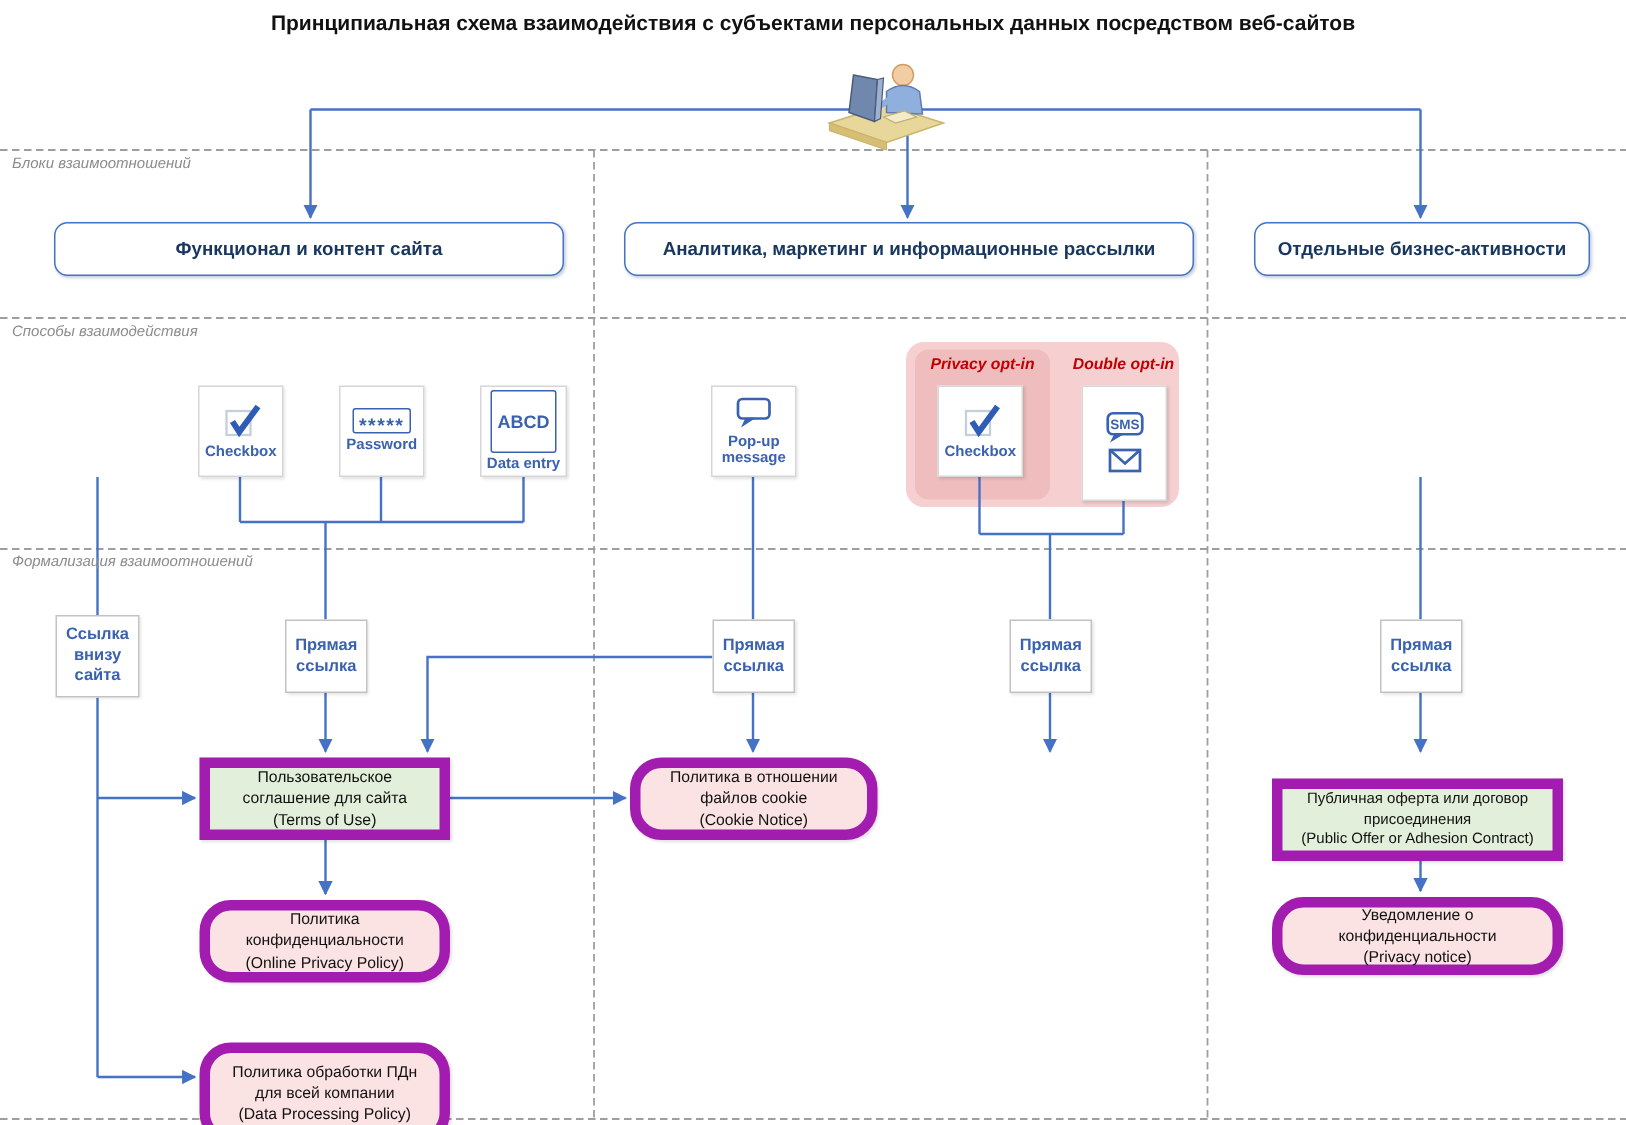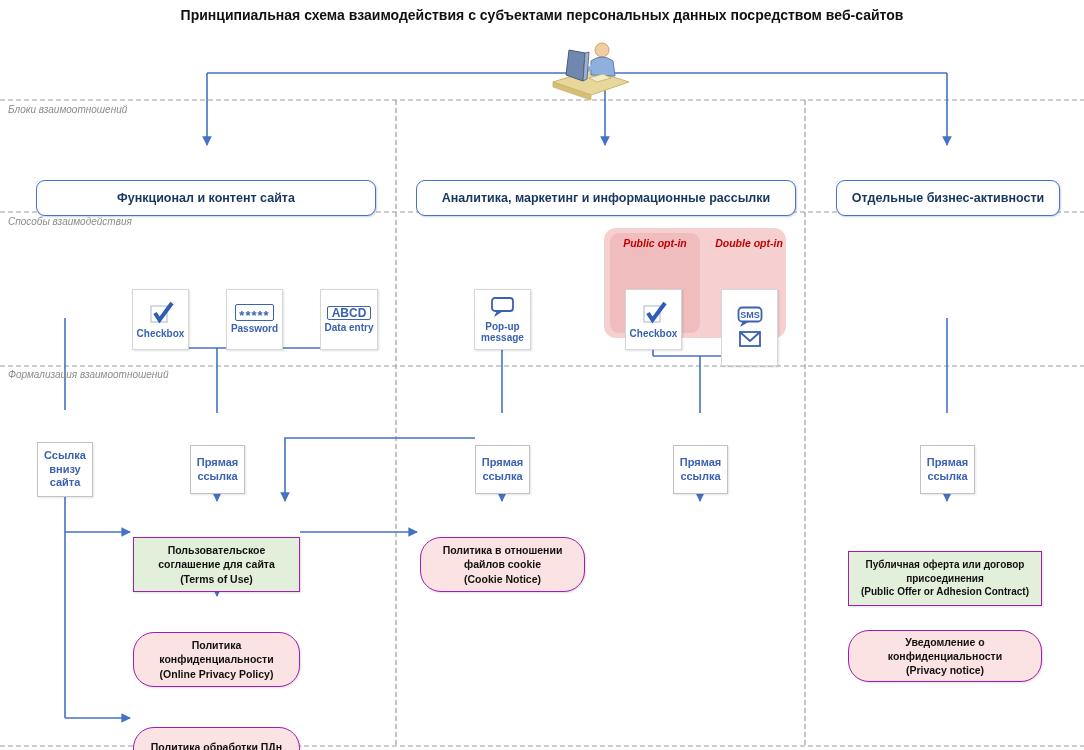"Функционал и контент сайта" .box { margin-top: 32px -> none }
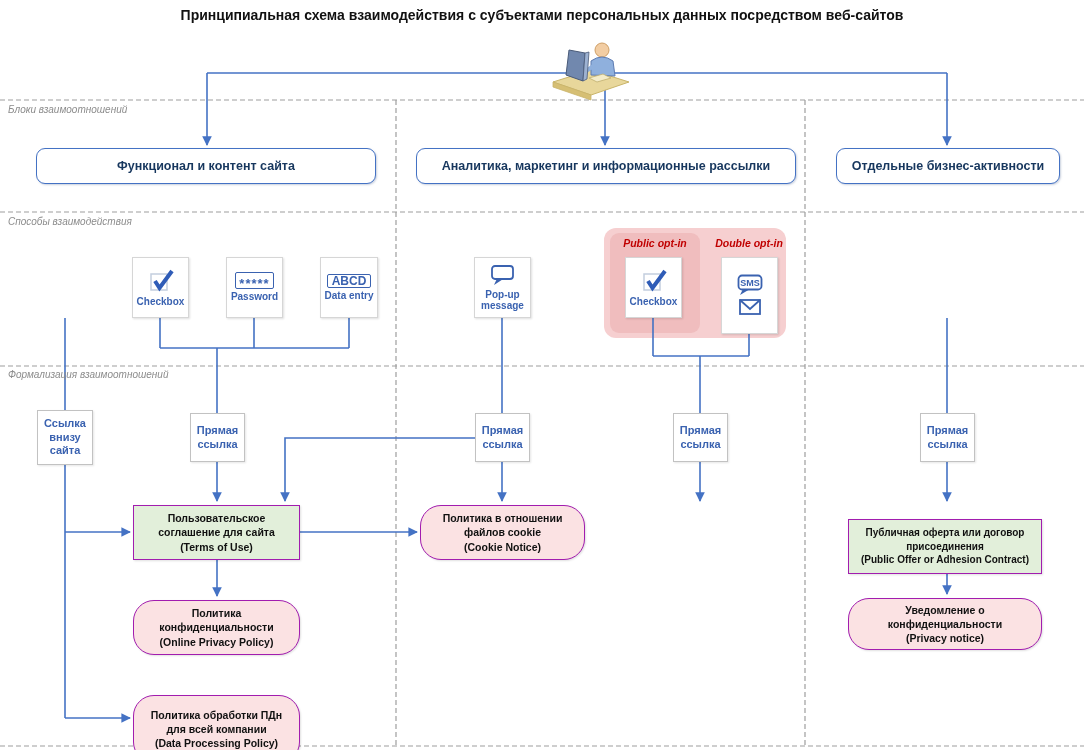"Public opt-in" div.optin-label { text: Public -> Privacy }
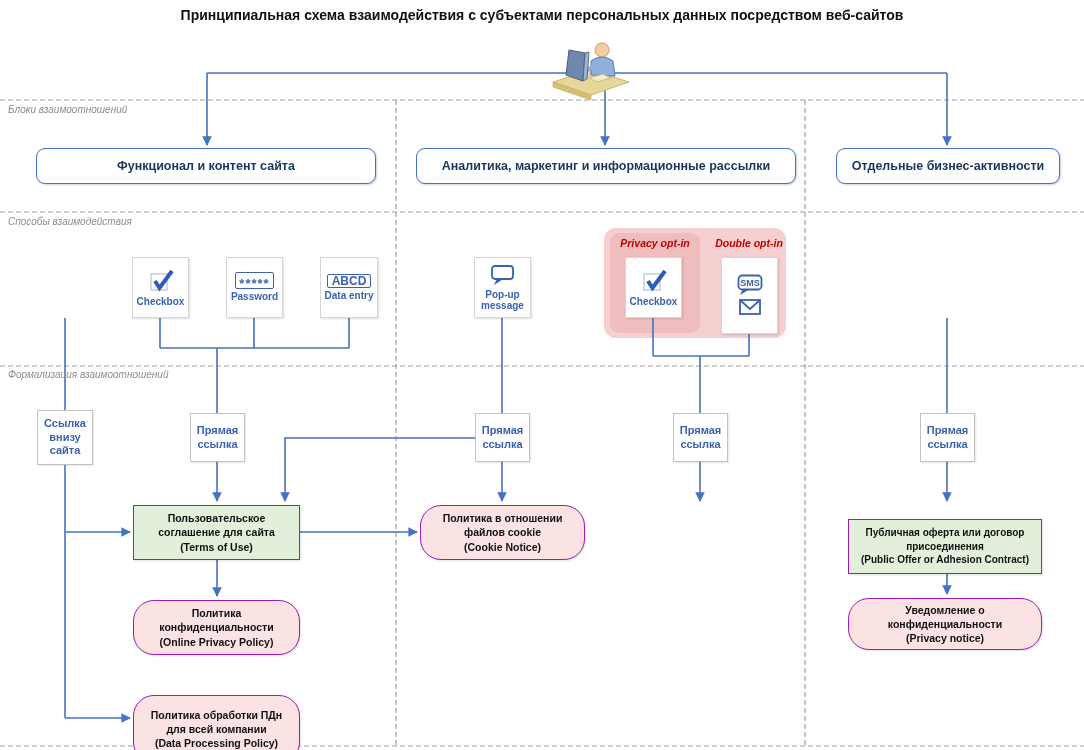"ABCD" .glyph-box { padding: 0 4px -> 14px 4px }
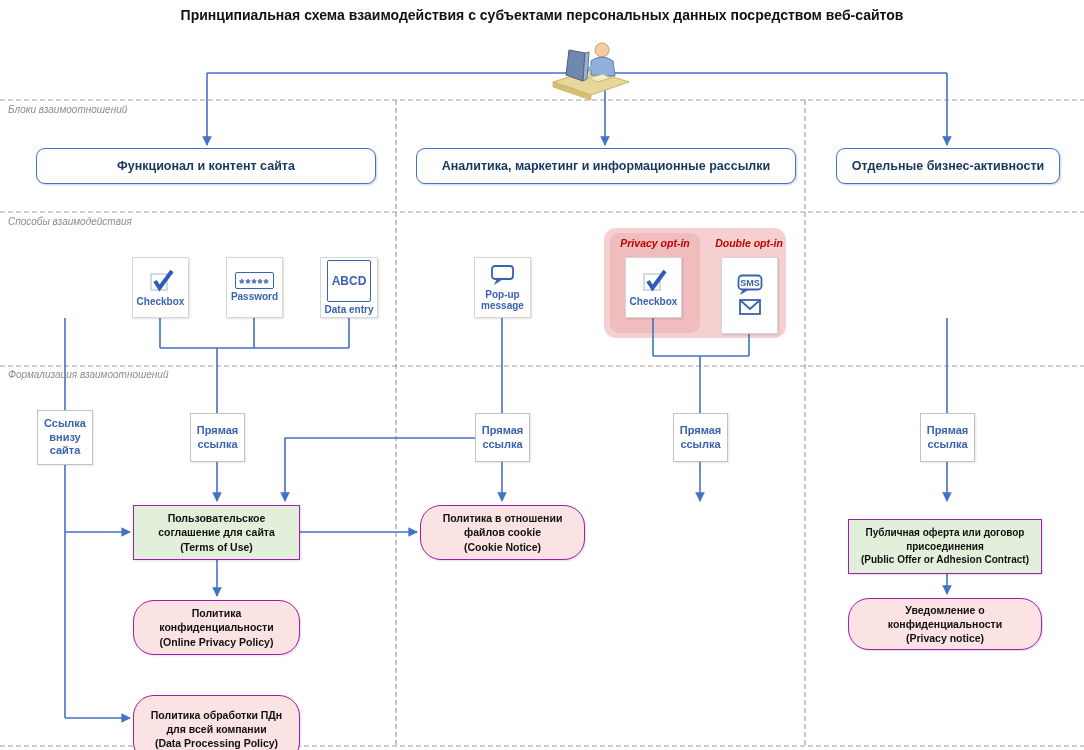"Пользовательское" .doc-box { border: 1px solid #a21caf -> 7px solid #a21caf; font-weight: bold -> normal }
